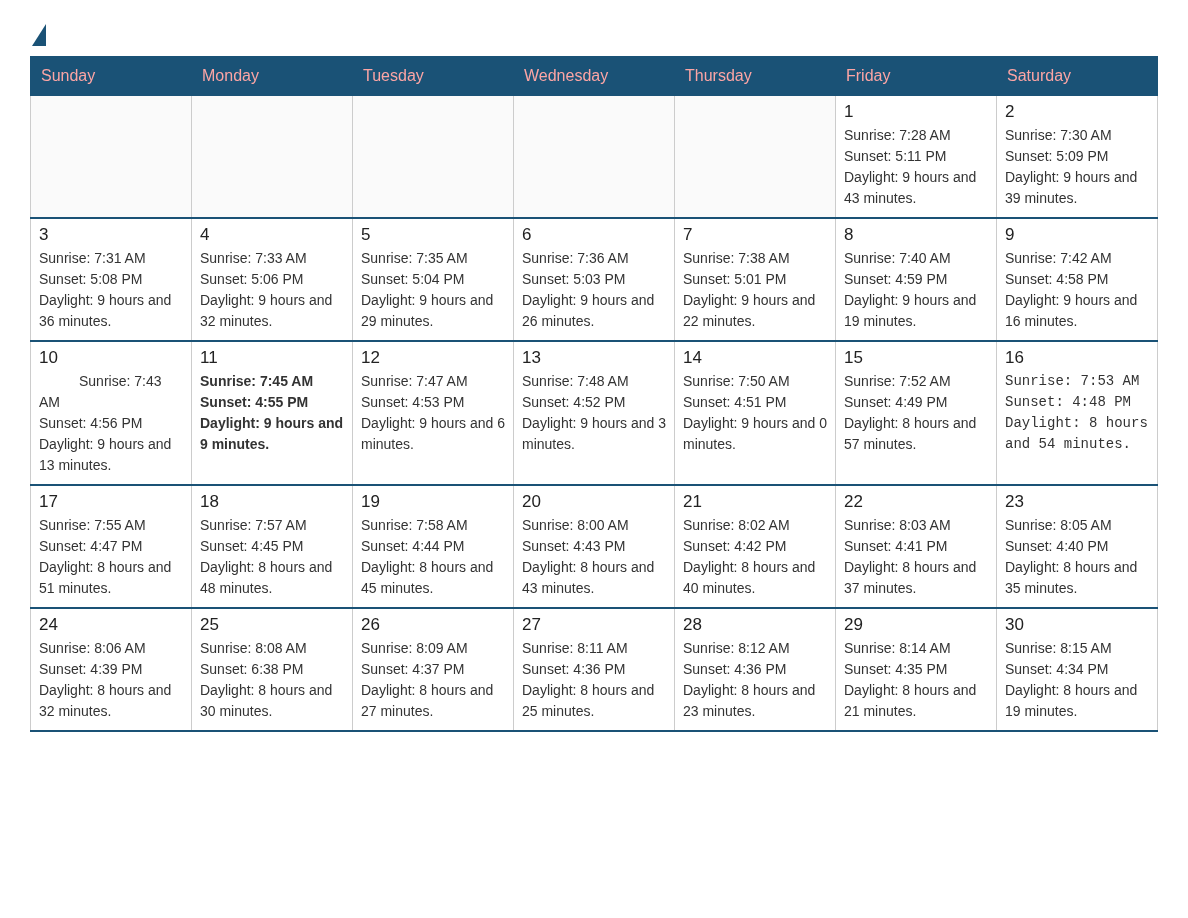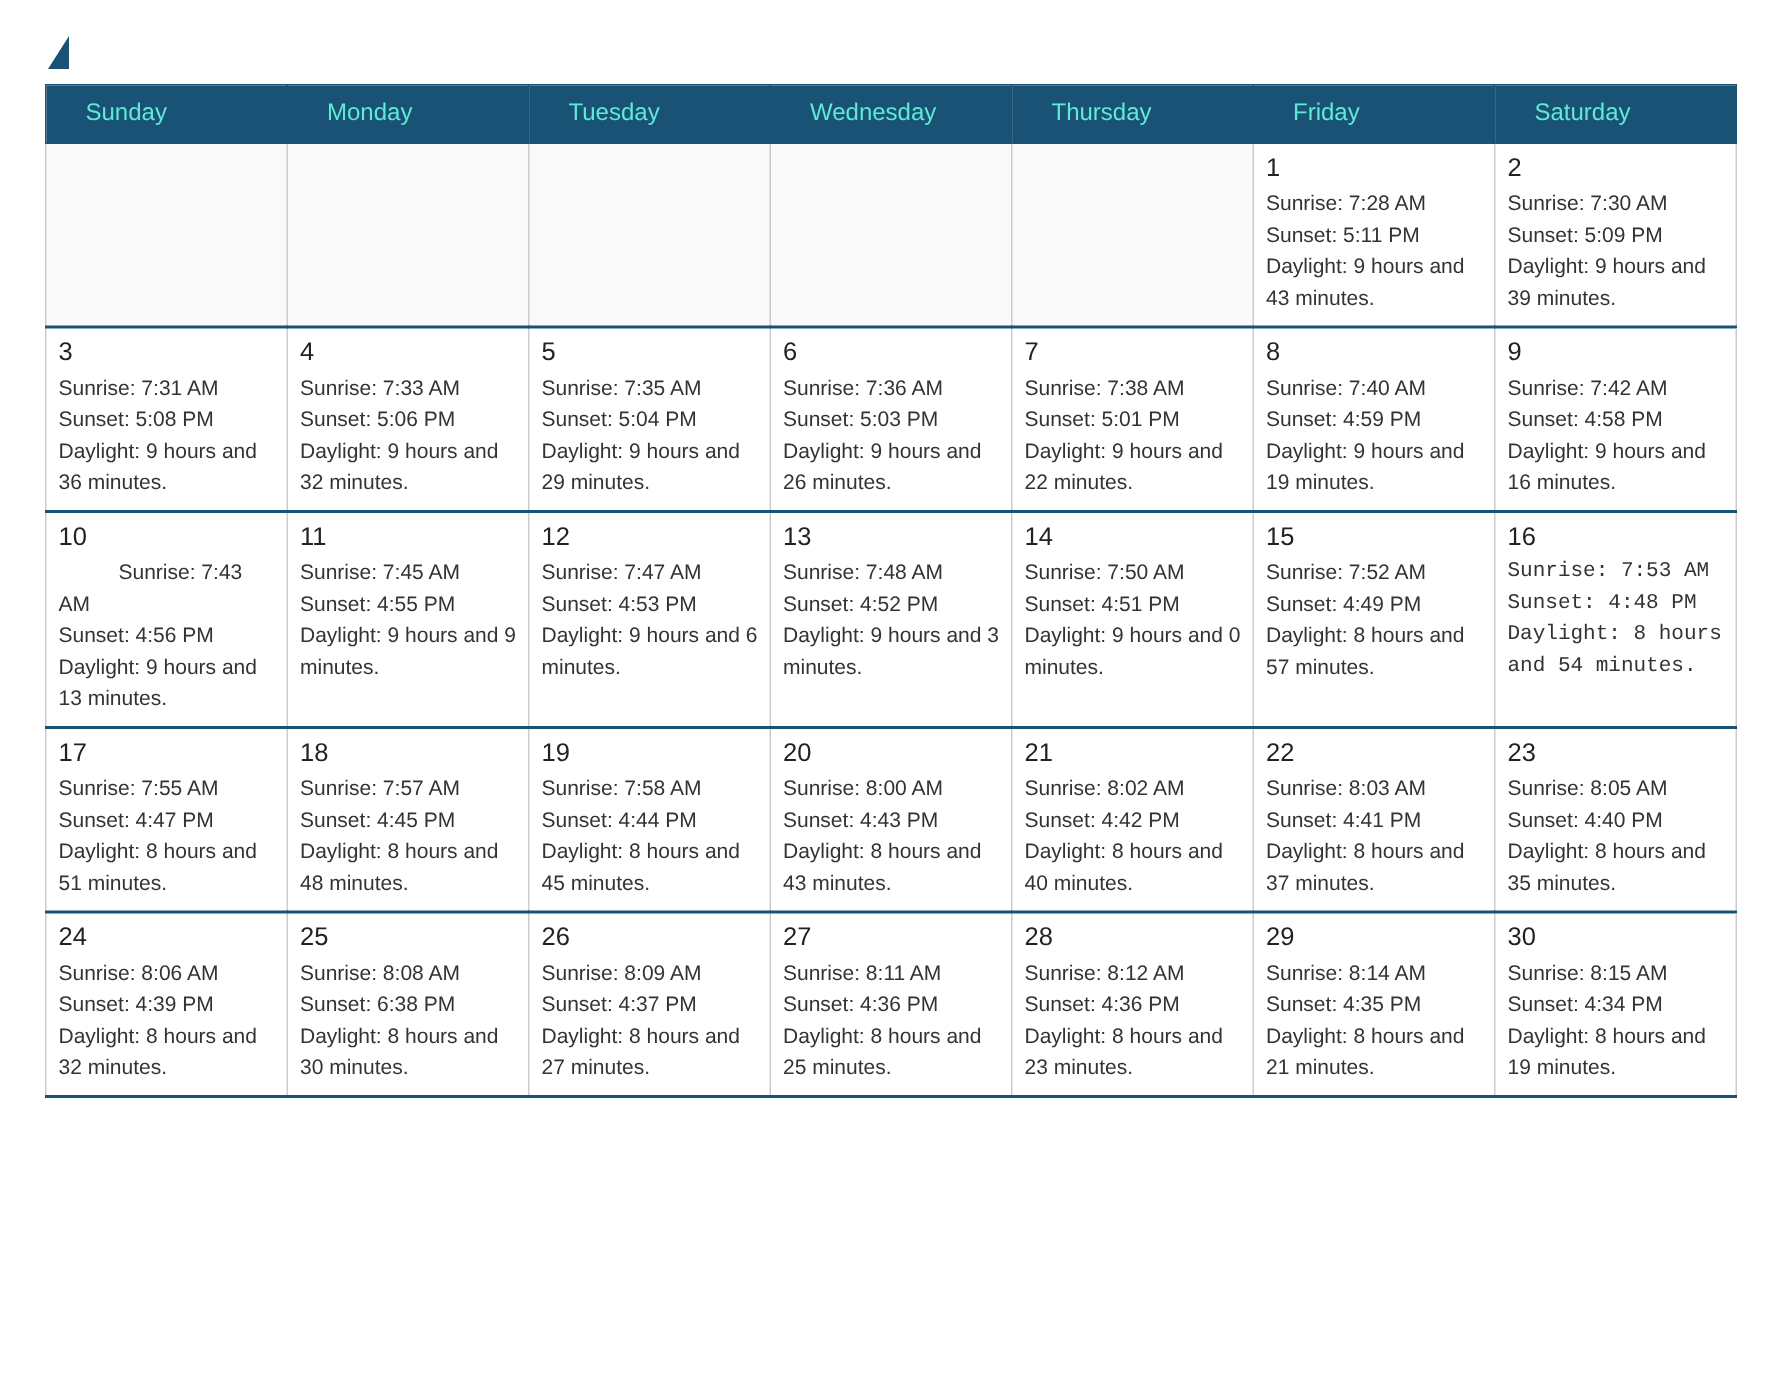"Sunday" .calendar-table thead tr th { color: #5eead4 -> #fca5a5; padding: 10px 26px -> 10px 10px }
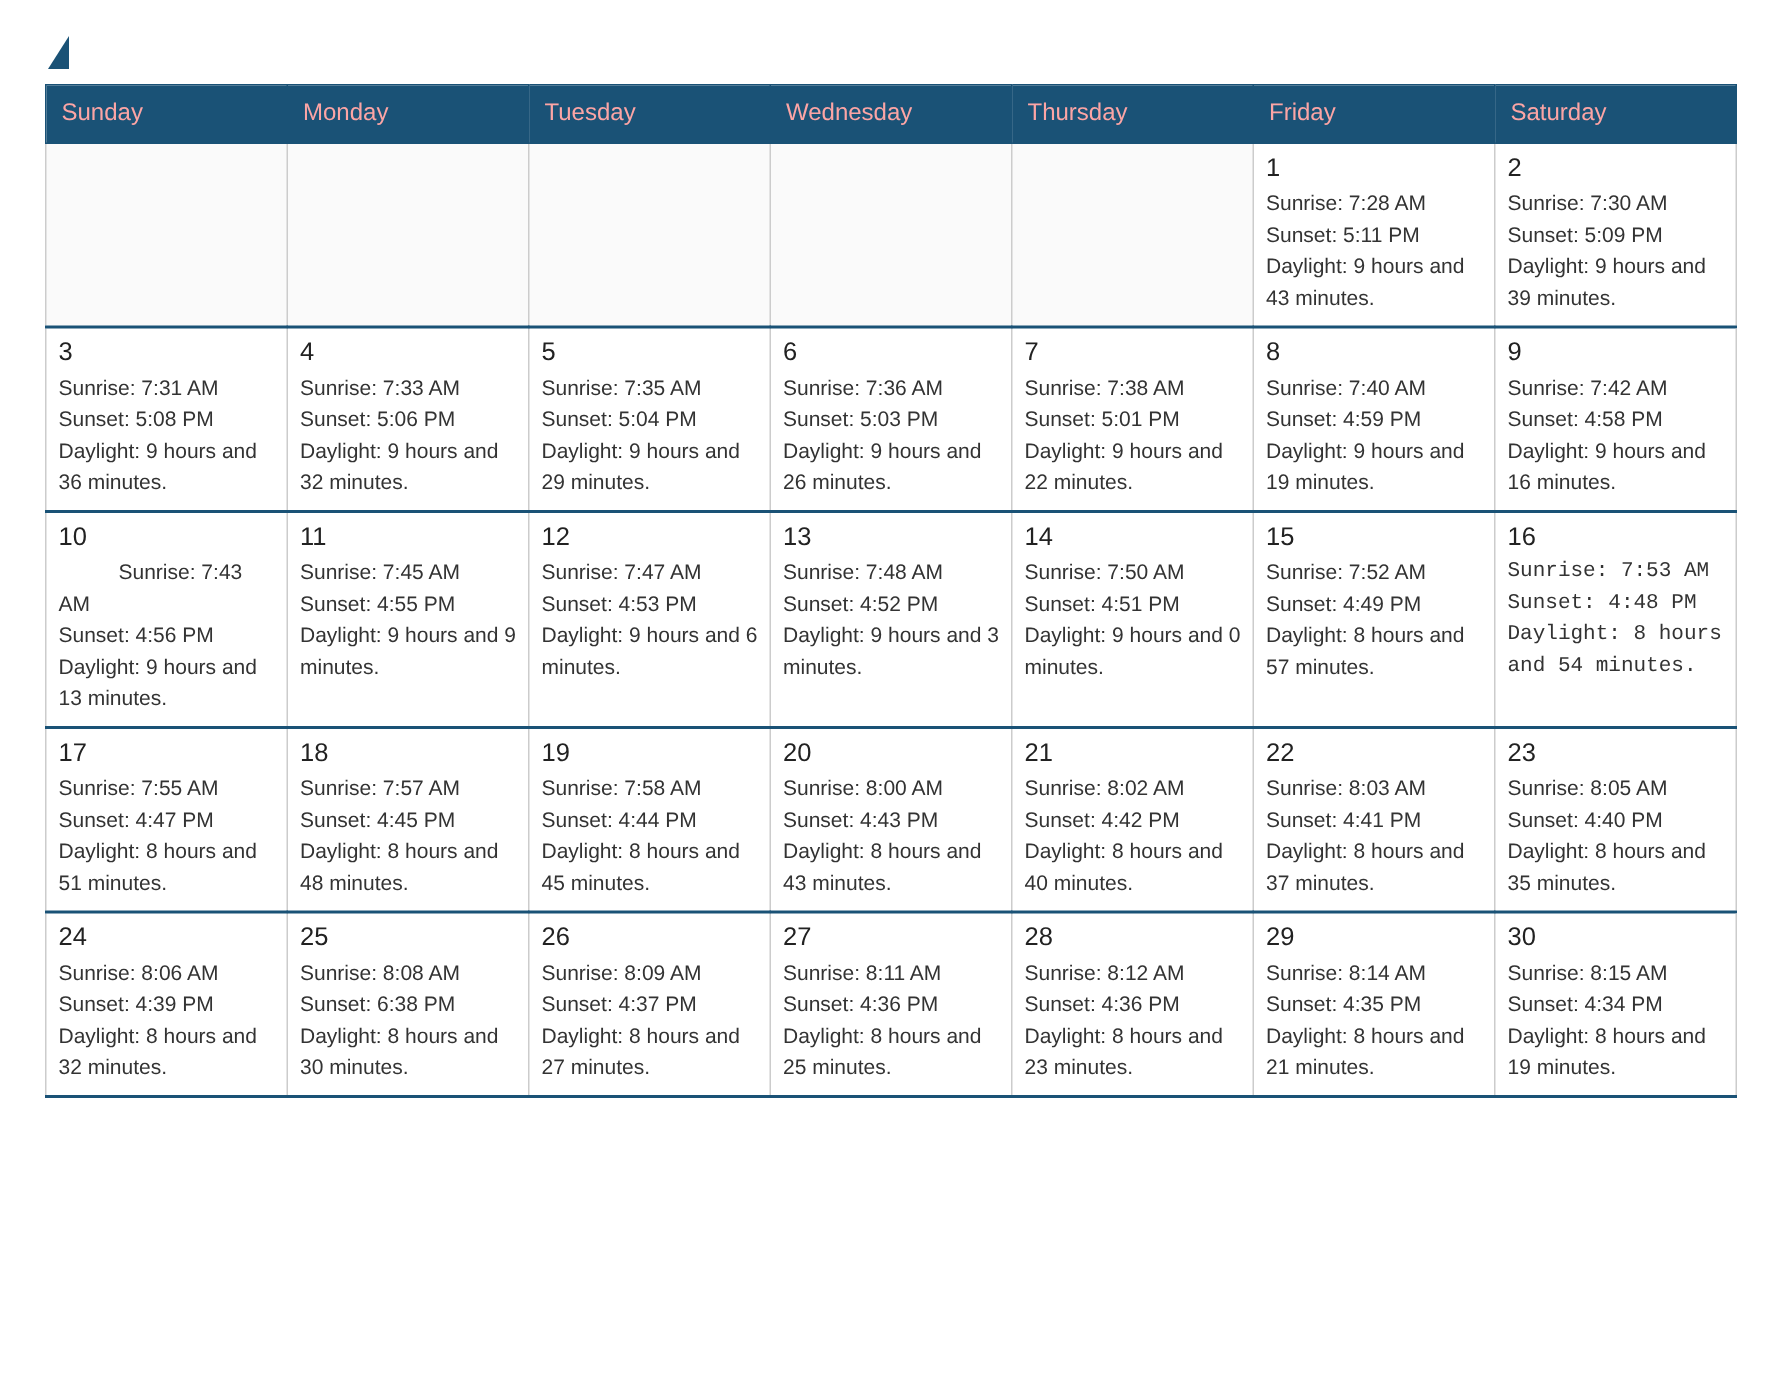"Sunrise: 7:45 AM" span.day-info { font-weight: none -> bold }
